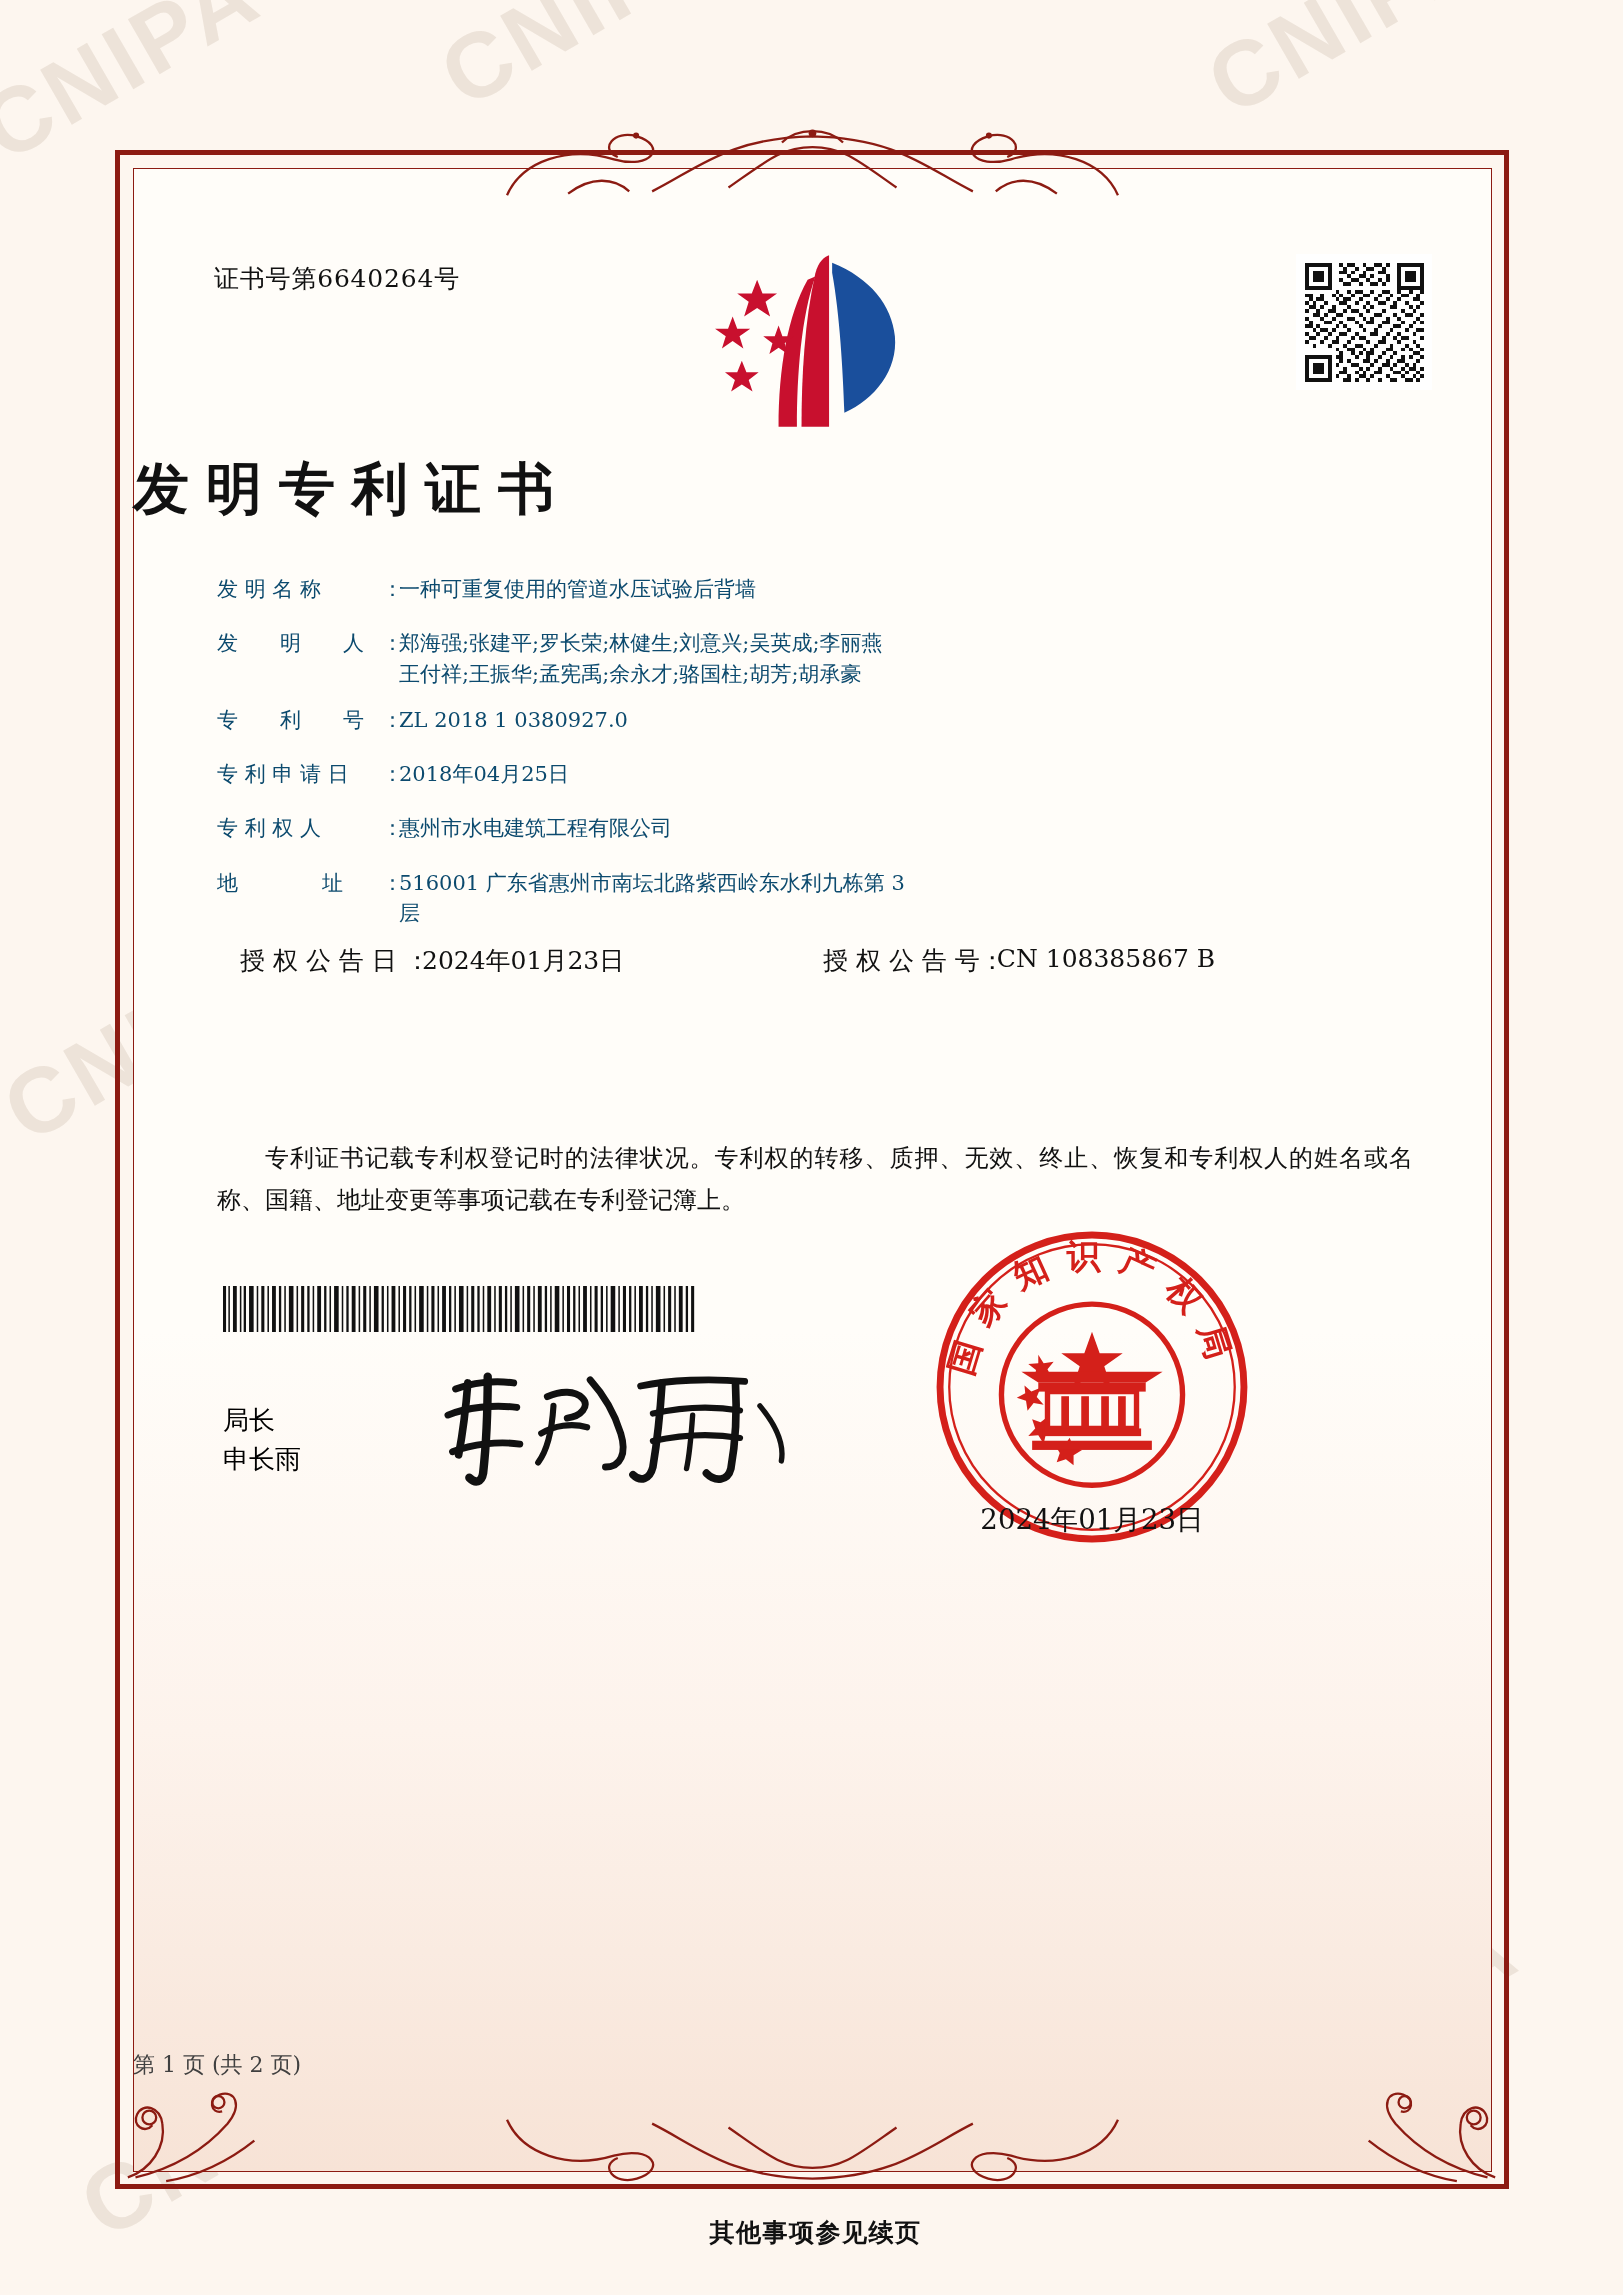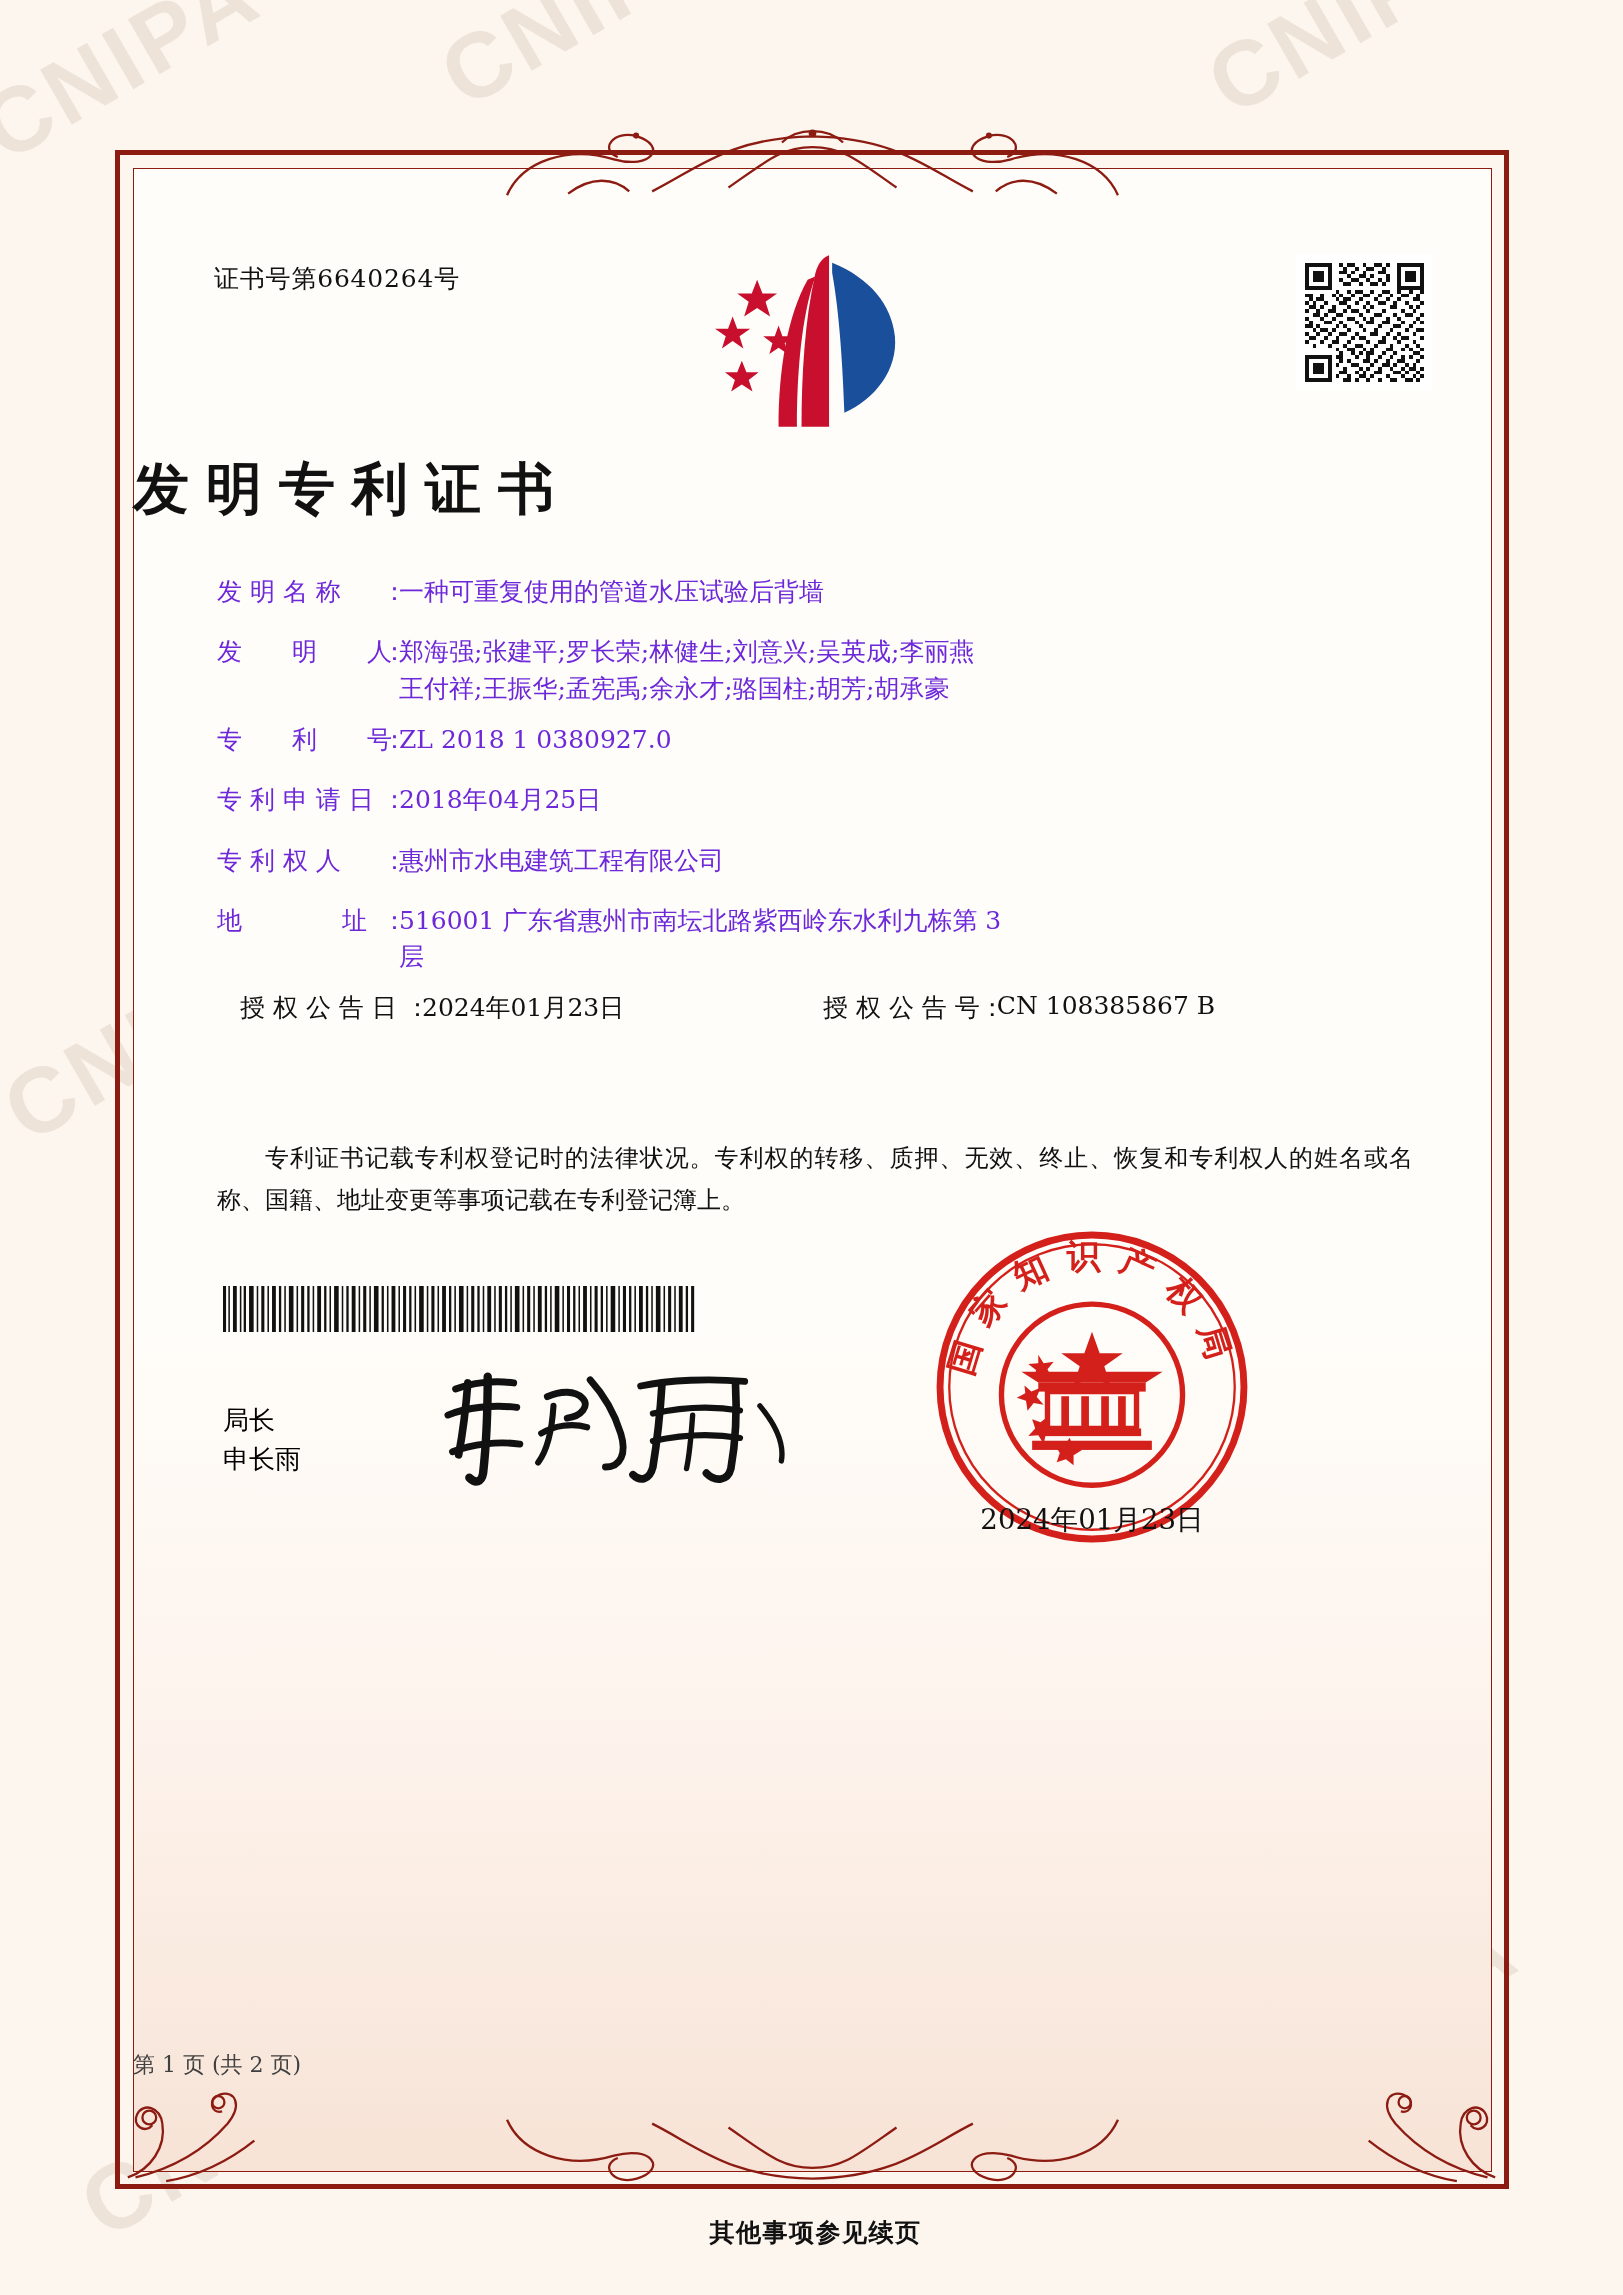"发 明 名 称" .row { color: #6d28d9 -> #0c4a6e; font-size: 25px -> 21px }
